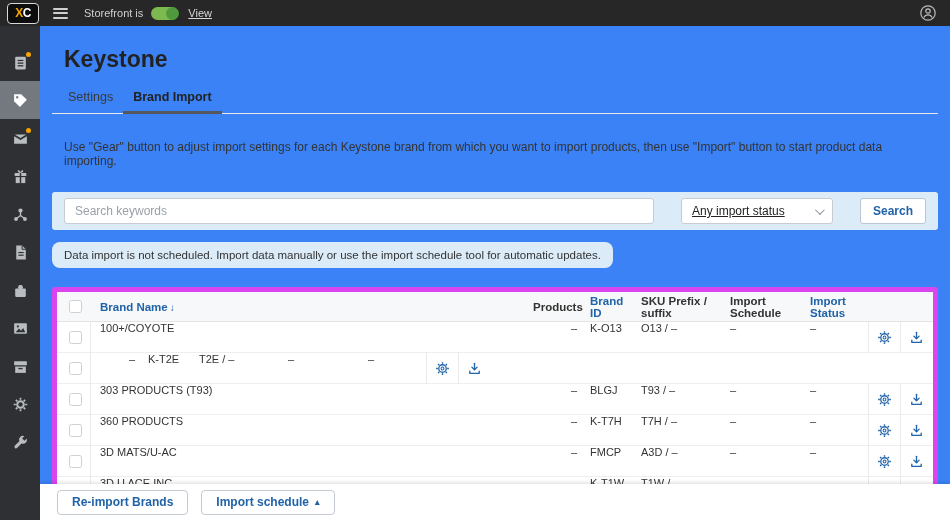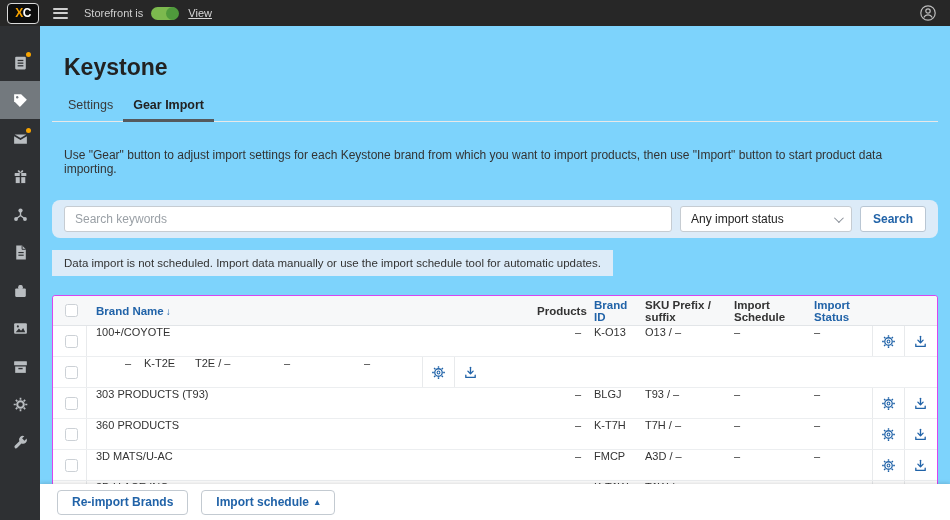"Keystone" .main { background: #7dd3fc -> #3b82f6; padding: 8px 12px -> 0 12px }
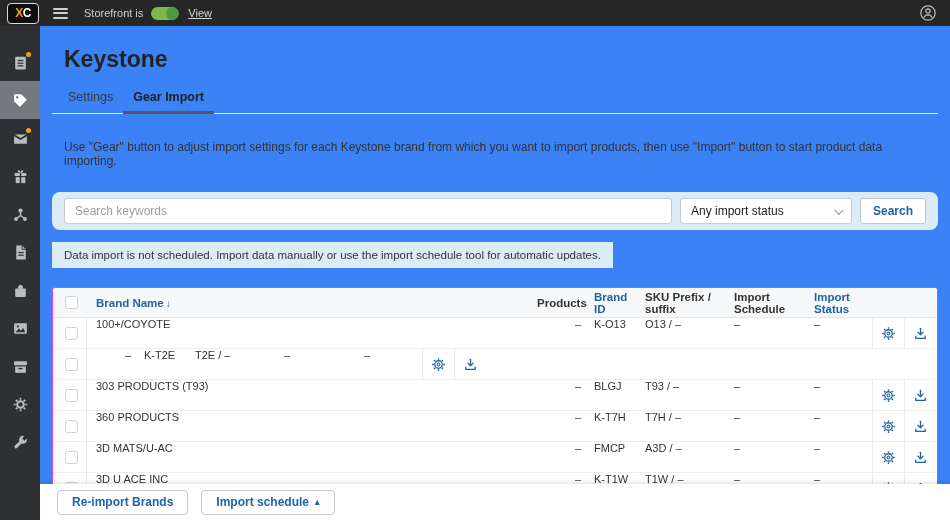"Gear Import" div.tab { text: Gear -> Brand }
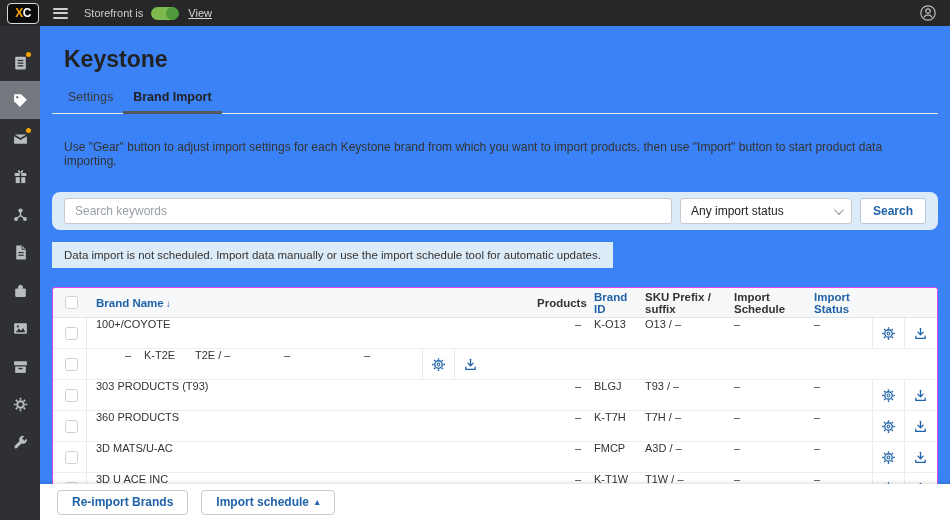"Search keywords" .filter-panel { border-radius: 8px -> 3px; gap: 8px -> 27px }
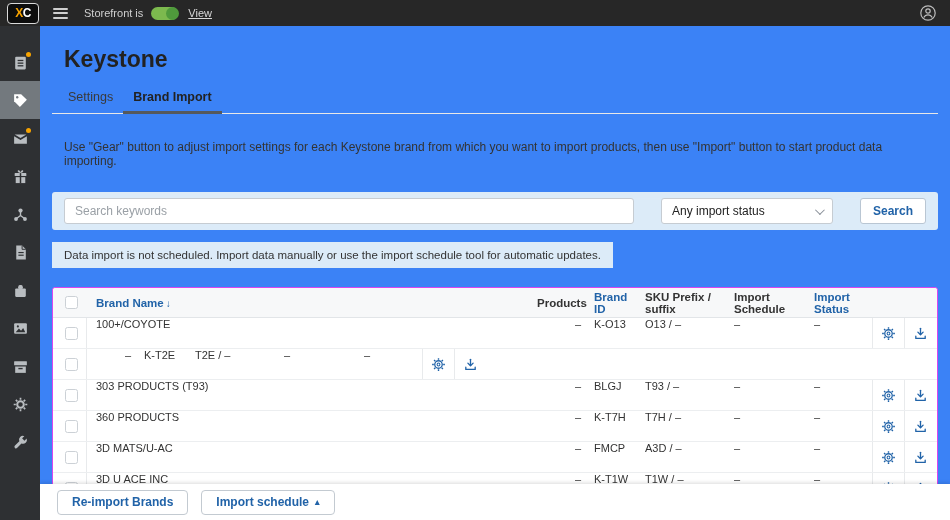"Any import status" .select-status { text-decoration: none -> underline; width: 172px -> 152px }
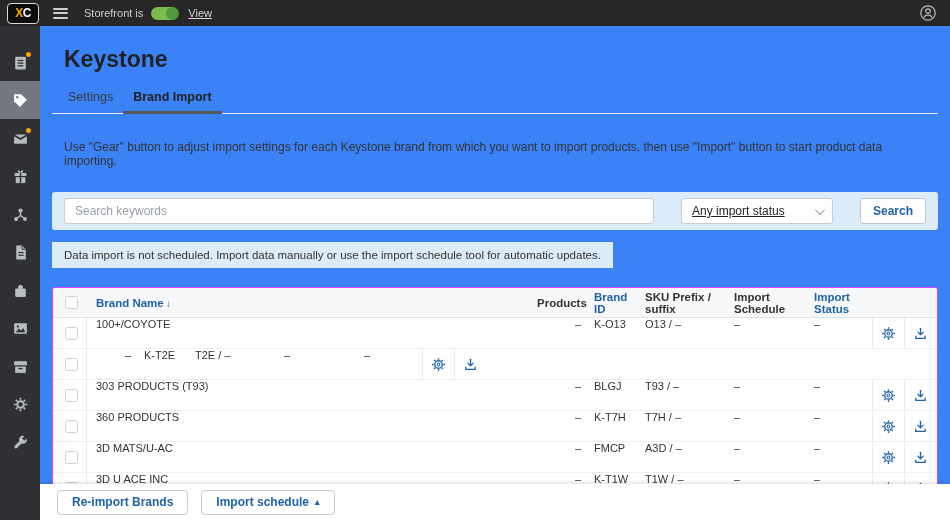"Data import is not scheduled." .notice { border-radius: 0 -> 8px }
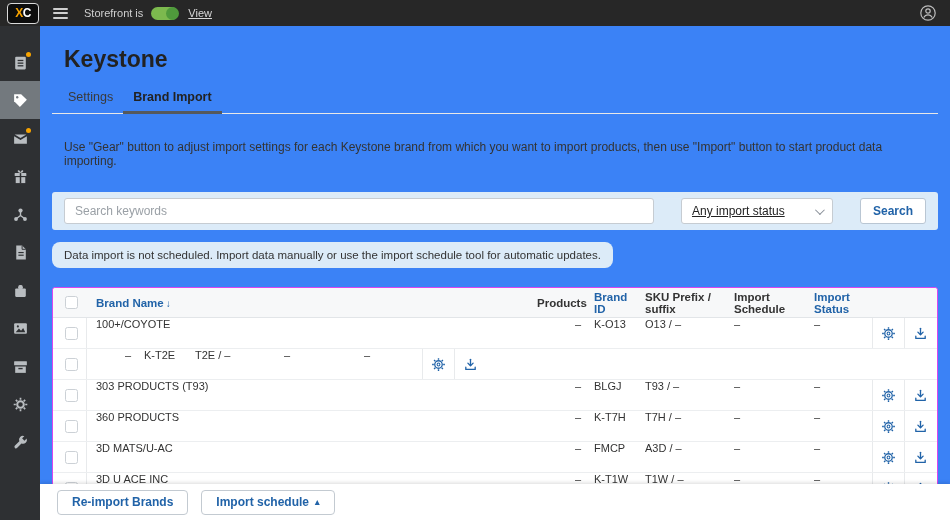"Brand Name ↓" .table { border: 1px solid #d946ef -> 5px solid #d946ef }
